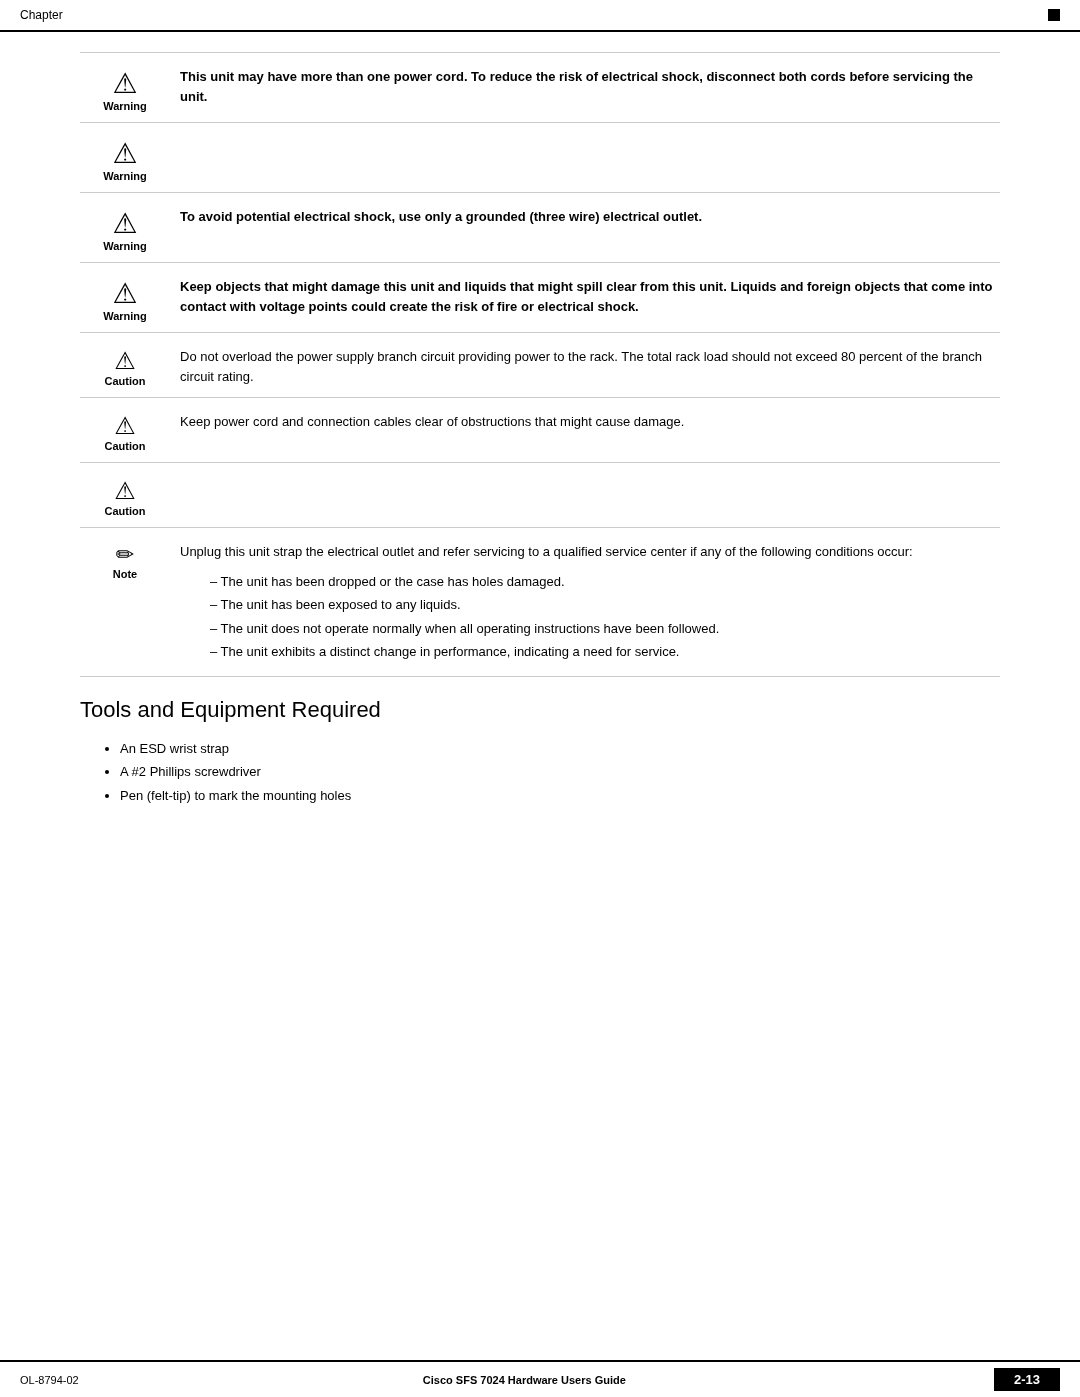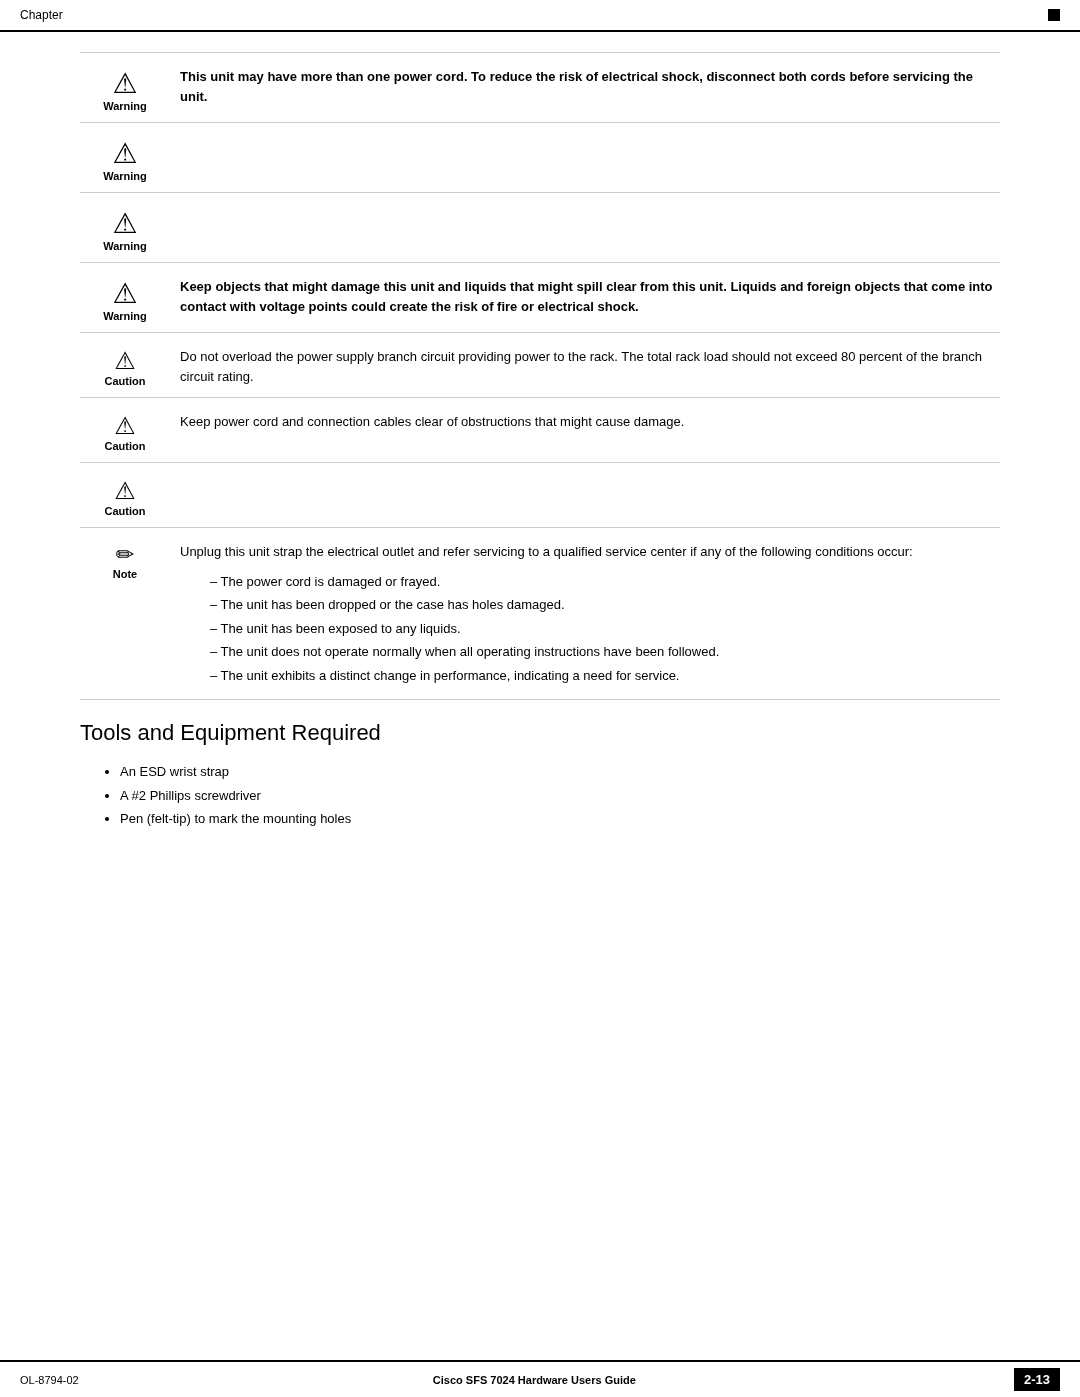"To avoid potential electrical shock," div.notice-text { html: none -> <div>To avoid potential electrical shock, use only a grounded (three wire) electrical outlet.</div> }
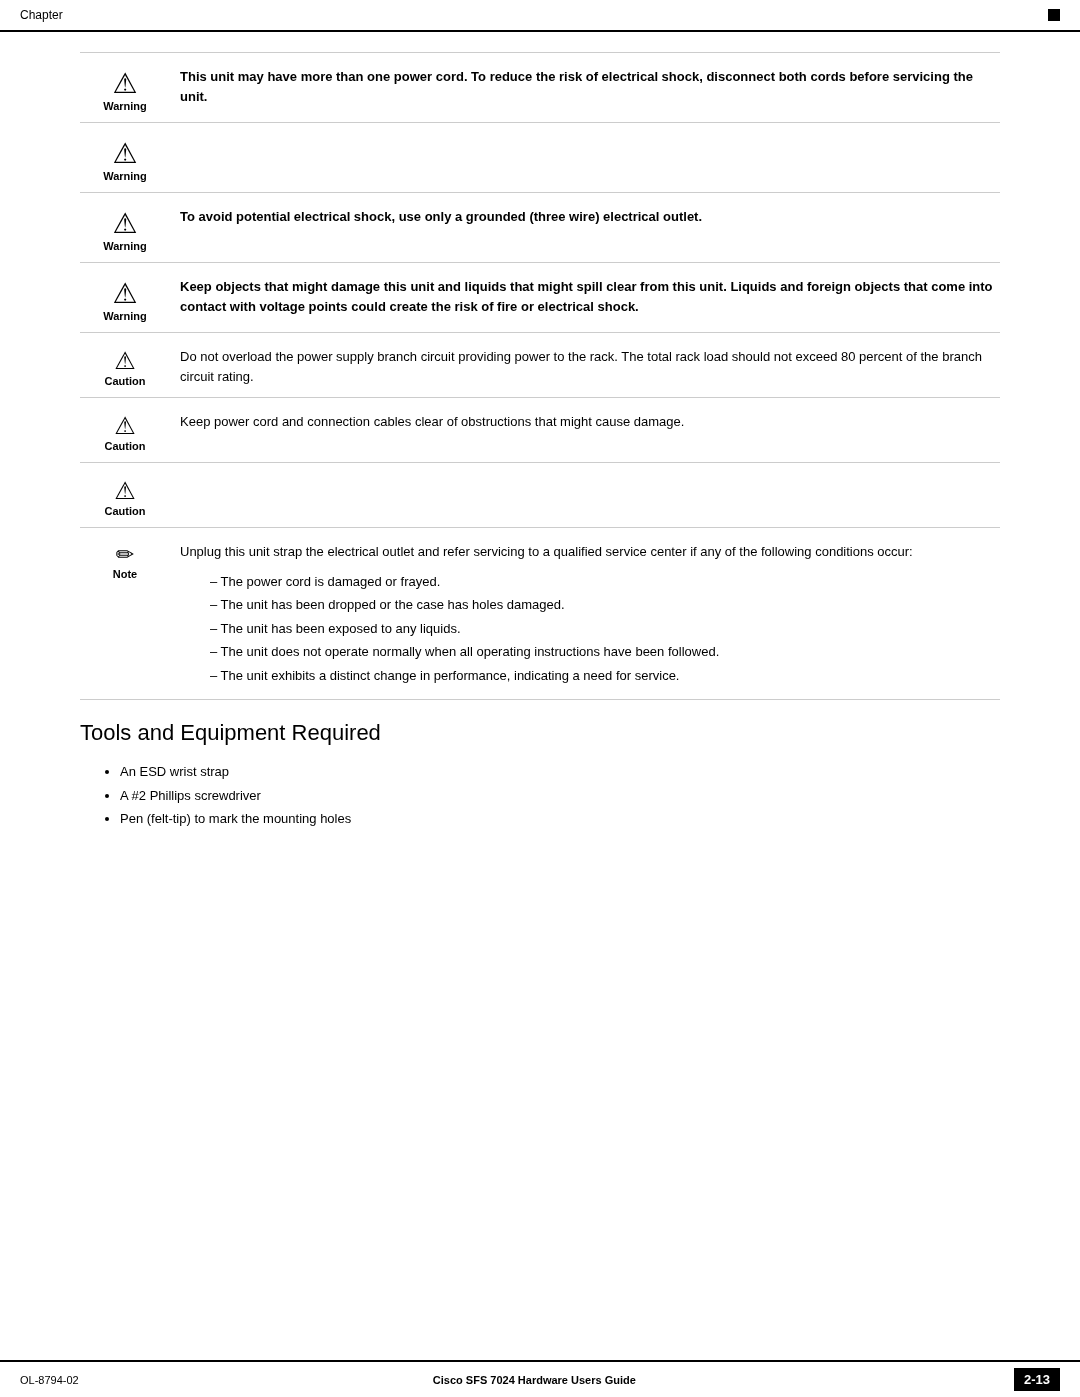"The power cord is damaged" li { html: <li>The power cord is damaged or frayed.</li> -> none }
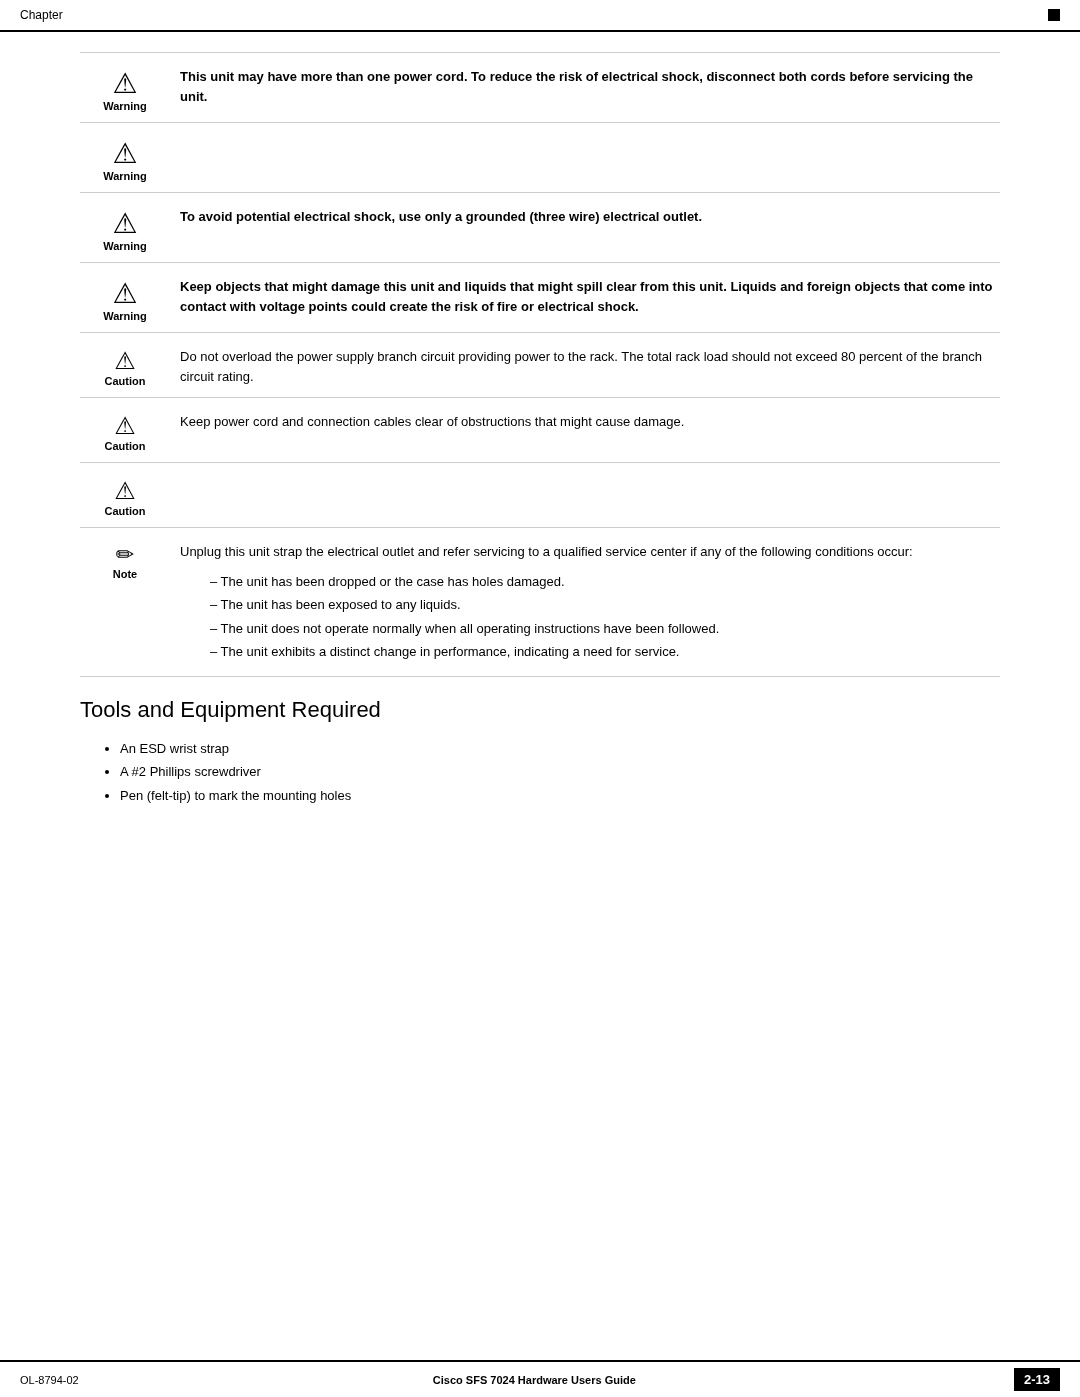"2-13" .footer-right { padding: 4px 10px -> 4px 20px }
